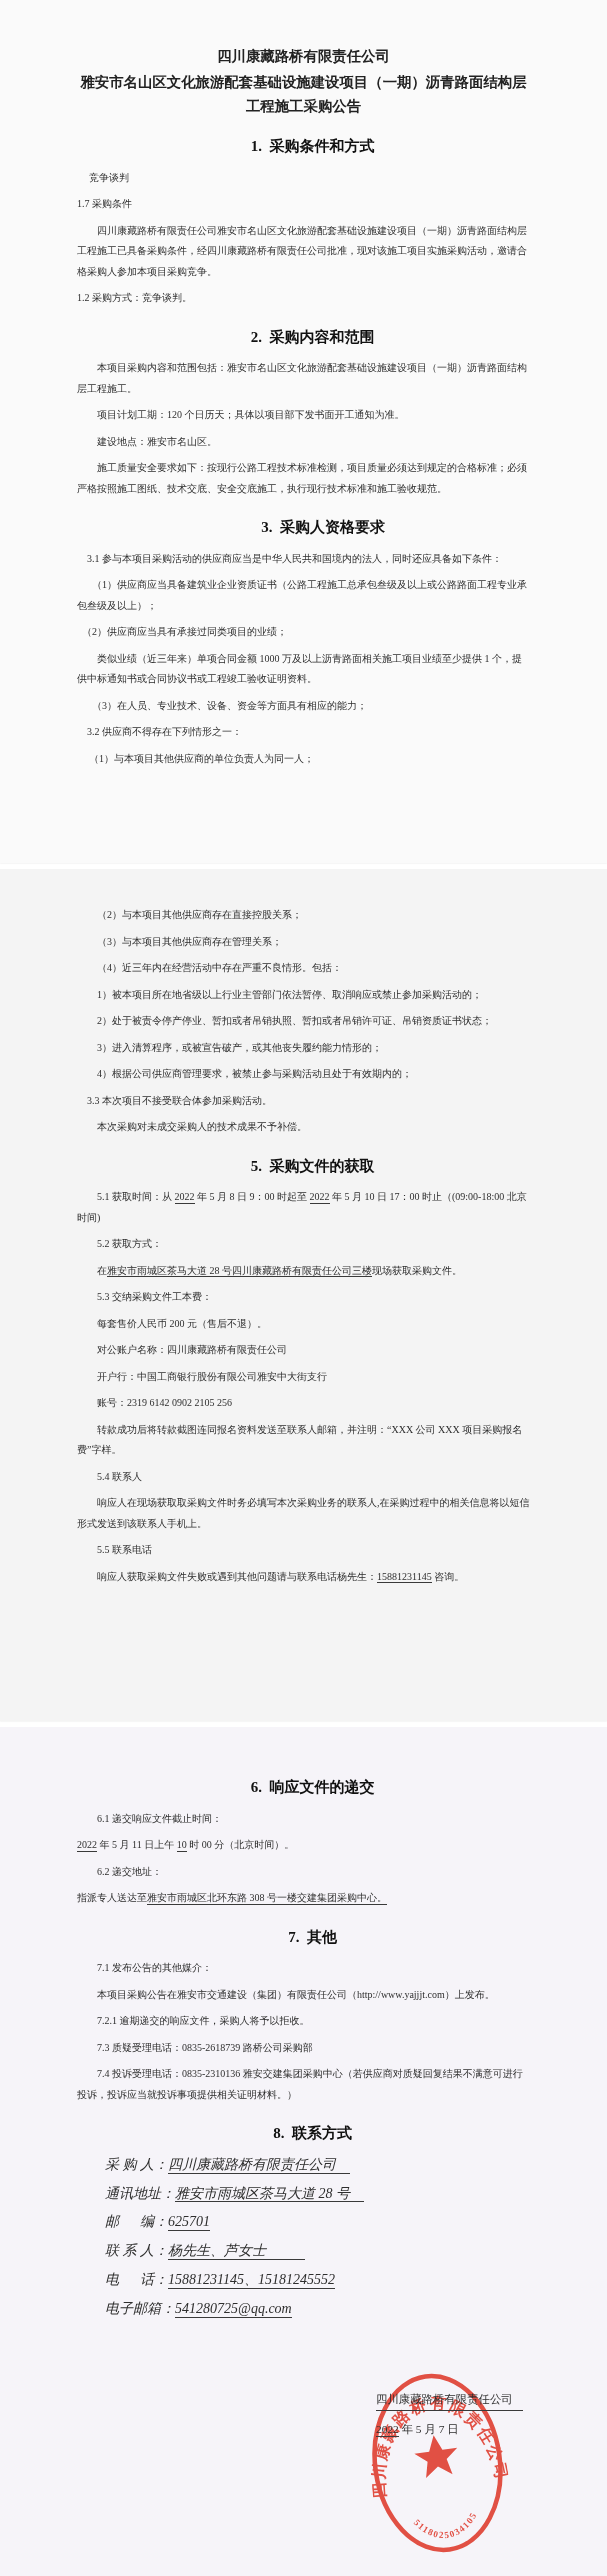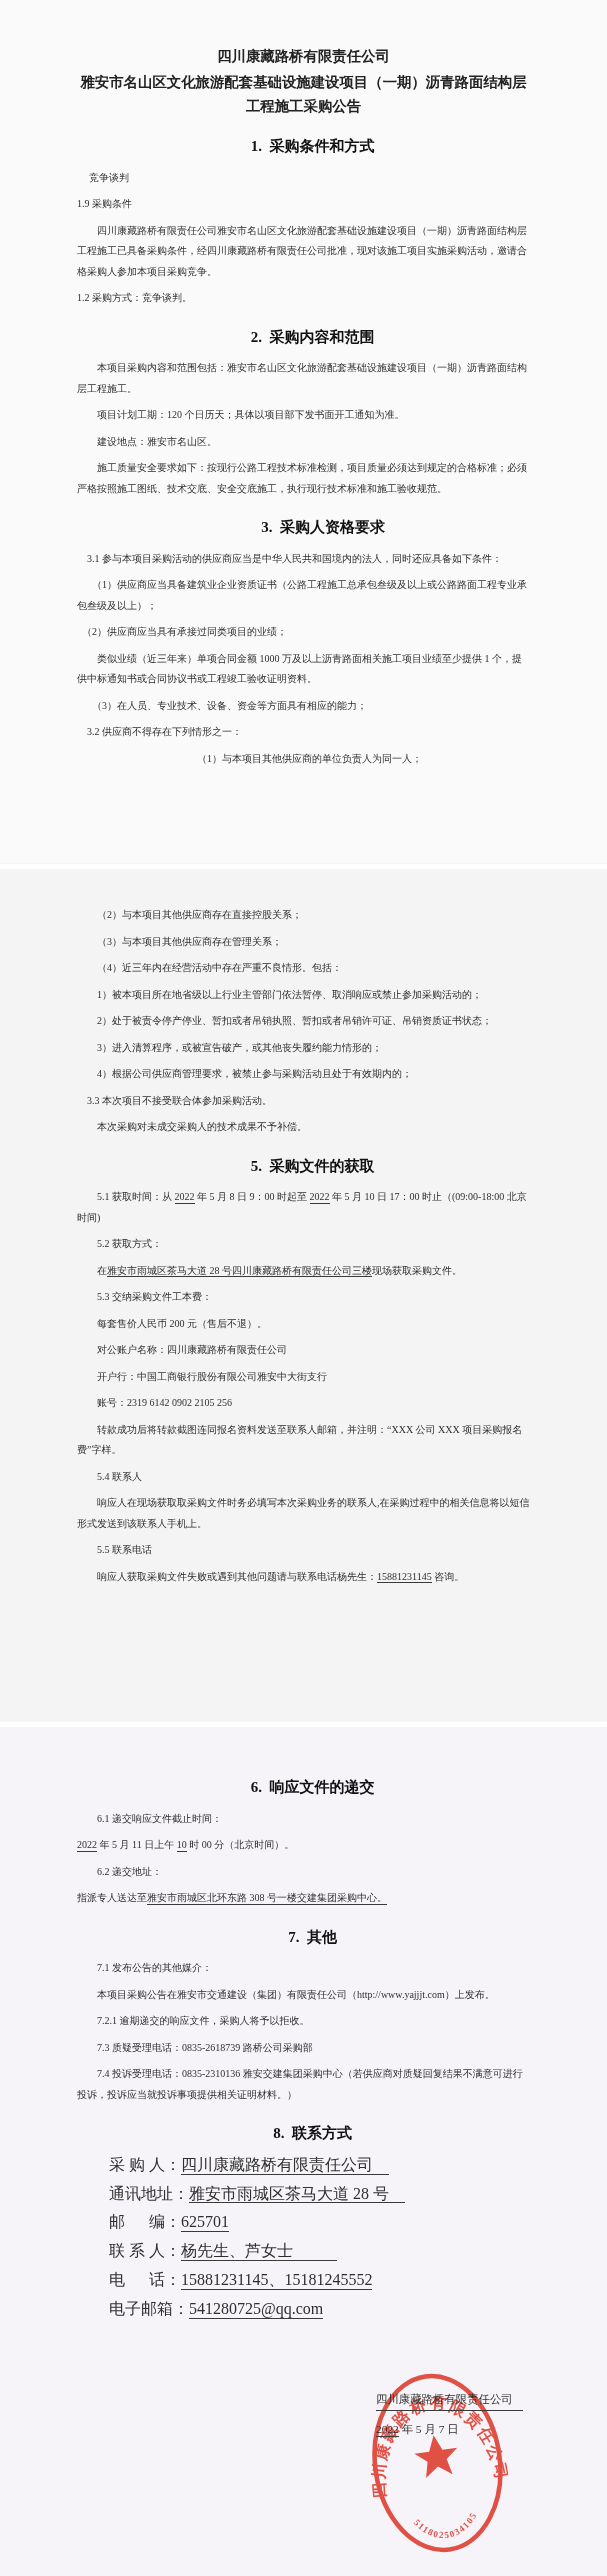"1.9 采购条件" span { text: 1.9 -> 1.7 }
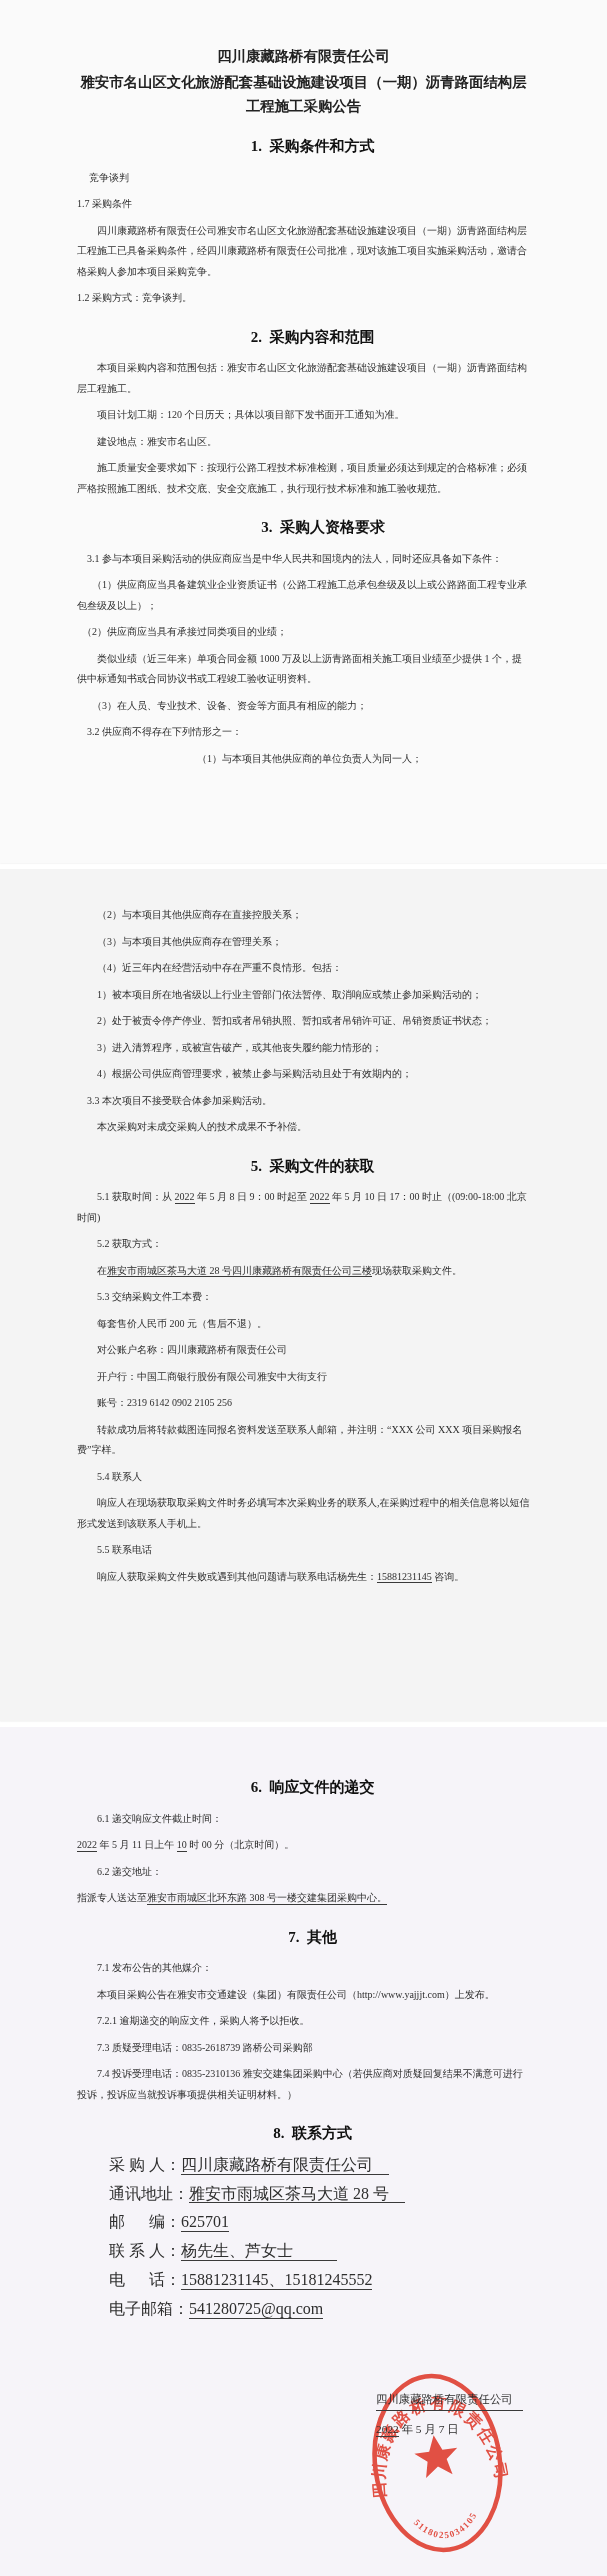"（1）与本项目其他供应商的单位负责人为同一人；" p.p { text-align: center -> none }
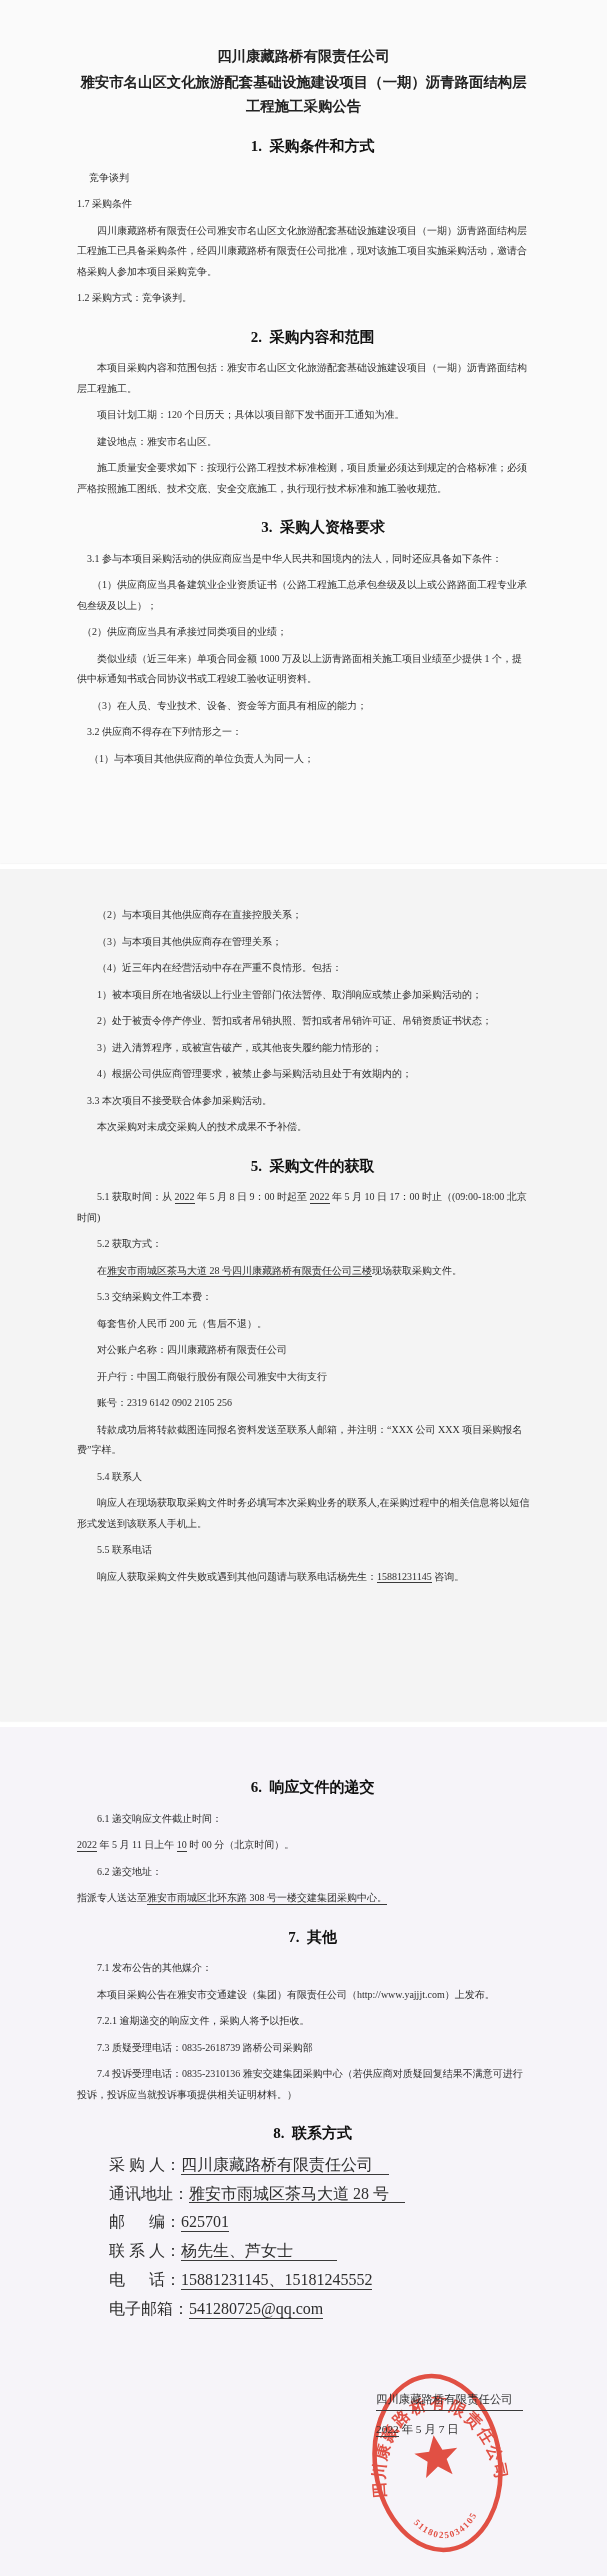"采 购 人：四川康藏路桥有限责任公司" p.row { font-size: 16px -> 14px; font-style: none -> italic }
